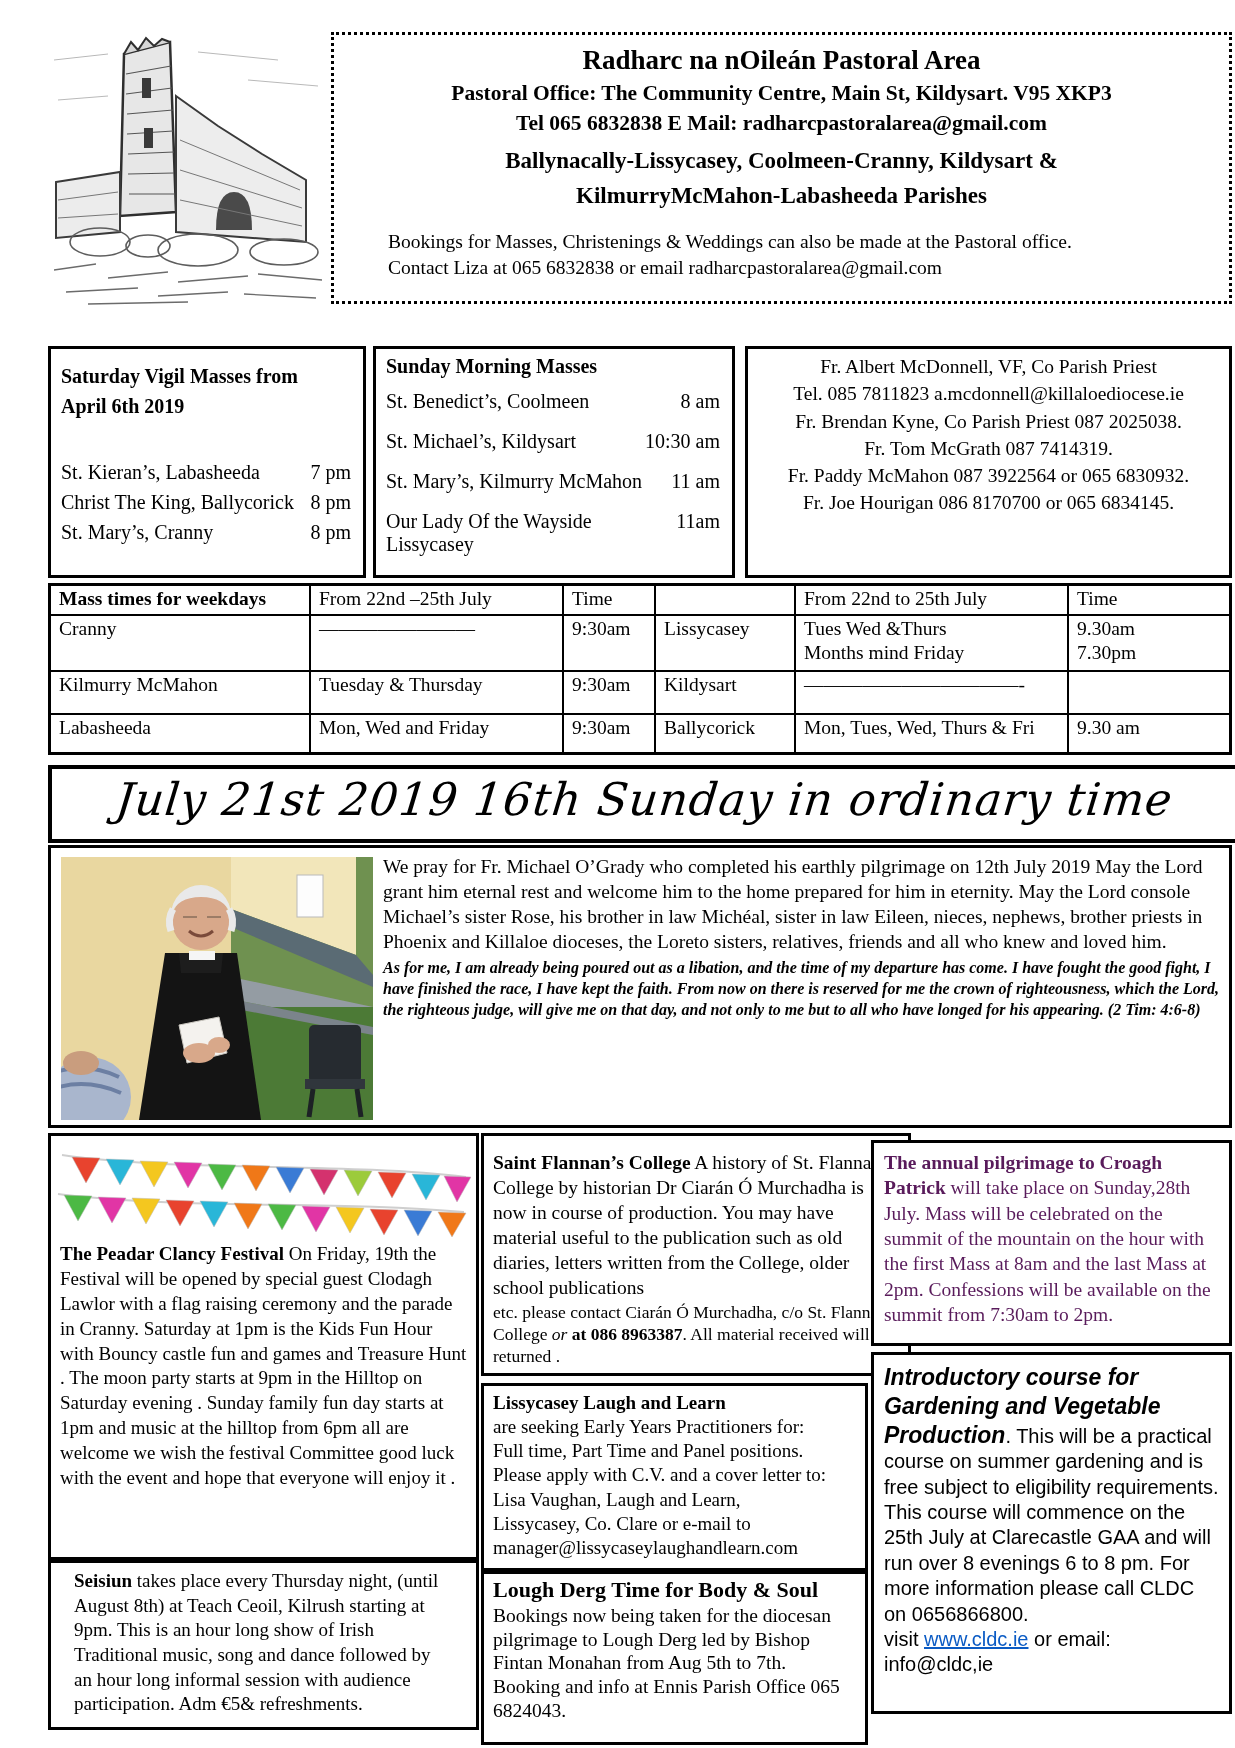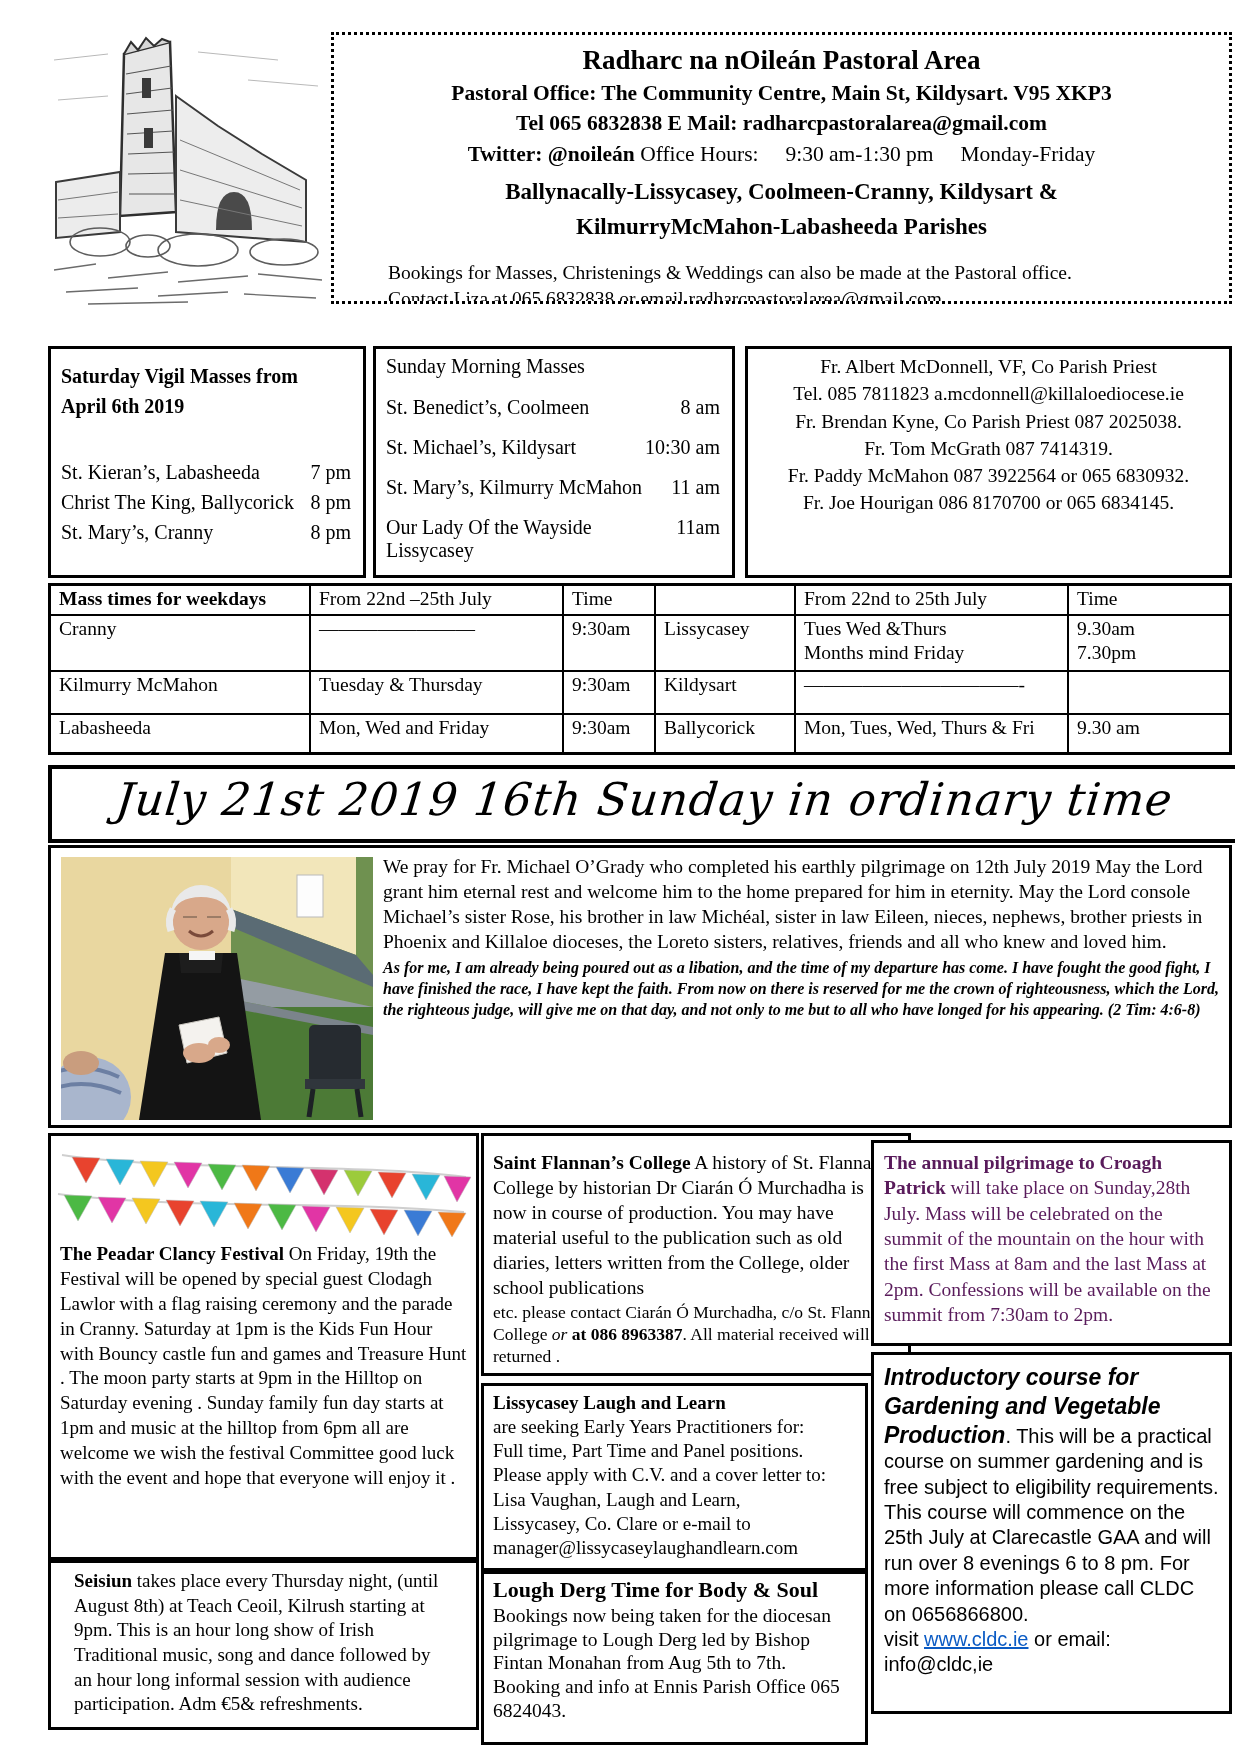"Twitter: @noileán Office Hours: 9:30" div.hdr-tw { html: <div><b>Twitter: @noileán</b><span> Office Hours:&nbsp;&nbsp;&nbsp;&nbsp; 9:30 am-1:30 pm&nbsp;&nbsp;&nbsp;&nbsp; Monday-Friday</span></div> -> none }
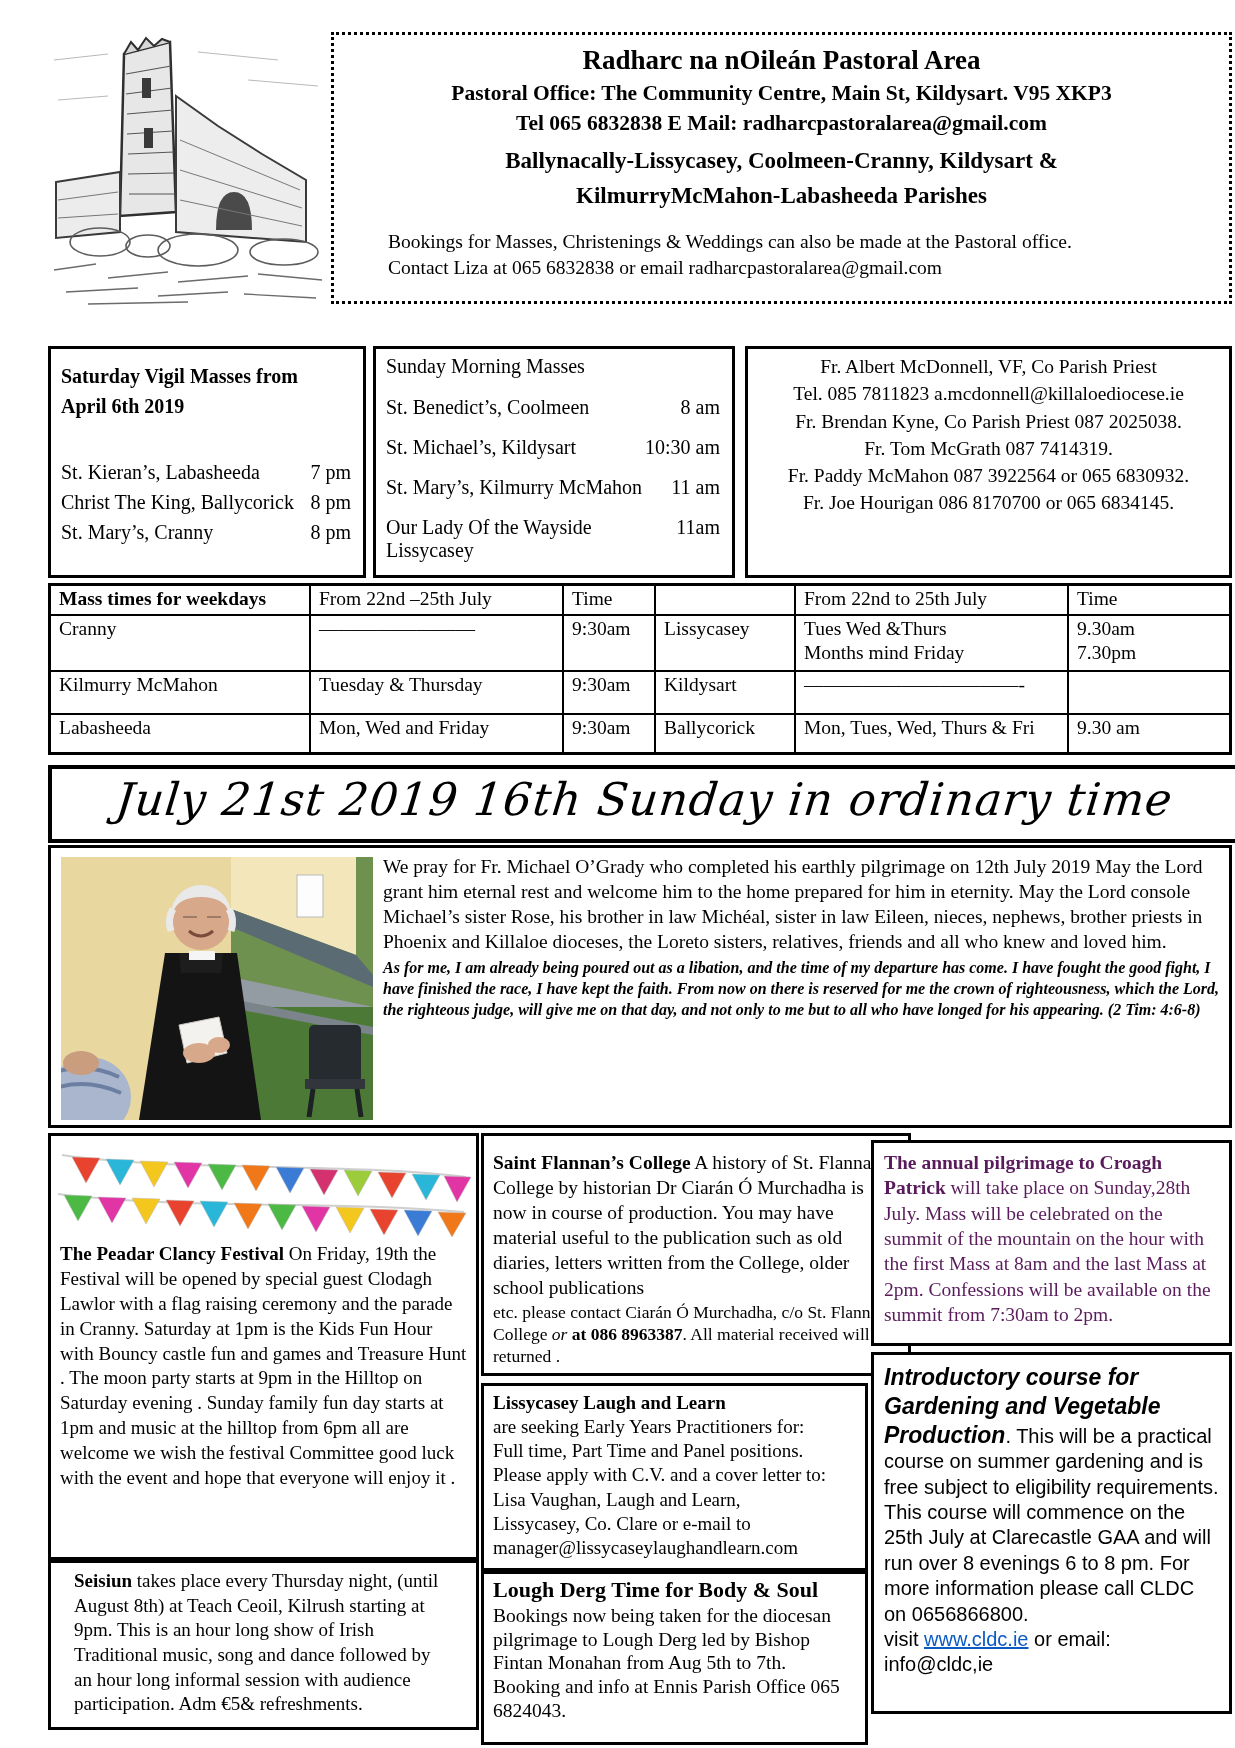"Sunday Morning Masses" .sunday .ttl { font-weight: normal -> bold; margin-bottom: 18px -> 12px }
